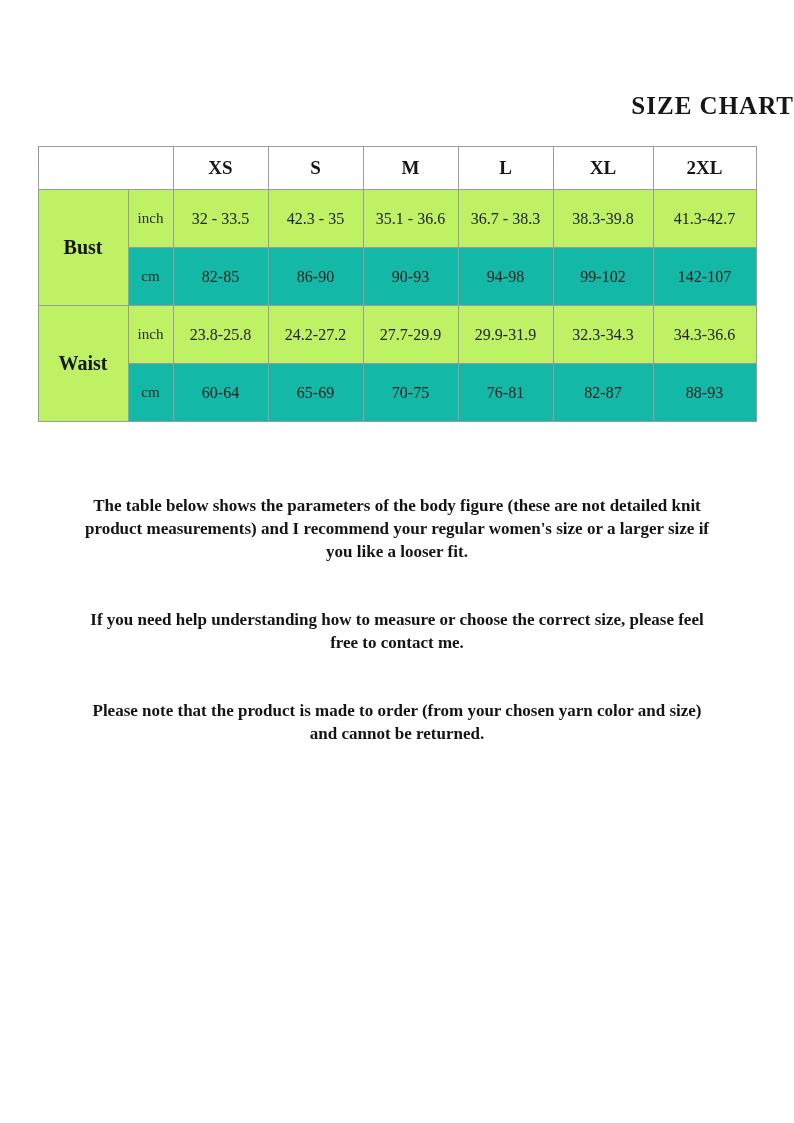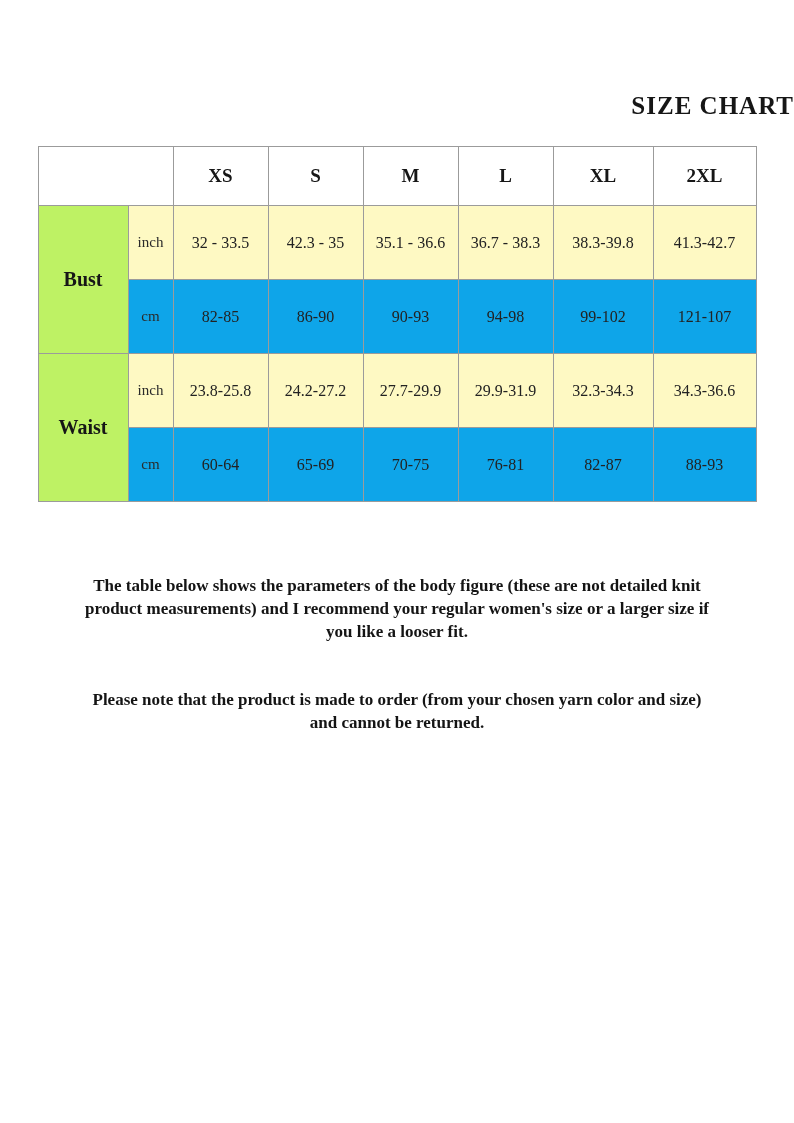"XS" table.size-chart td, table.size-chart th { padding: 8px -> 0 }
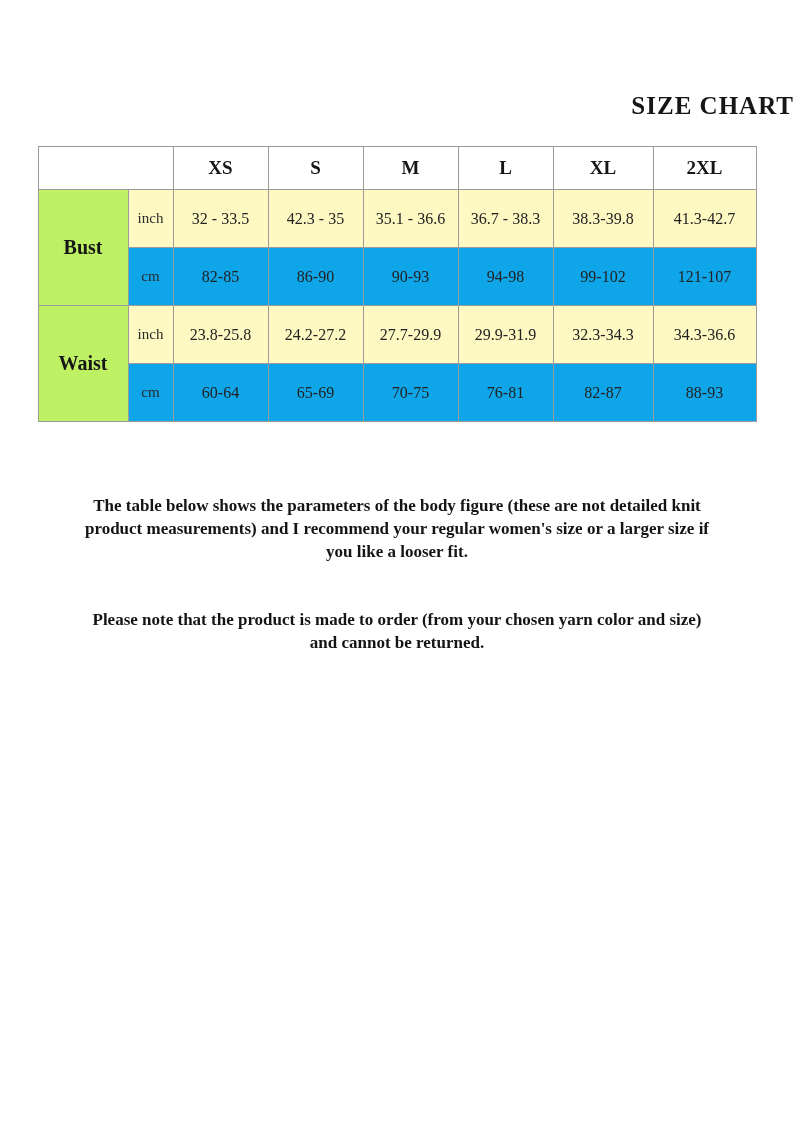"inch" tr.row-inch td.unit-label, tr.row-inch td.value-cell { background: #fef9c3 -> #bef264 }
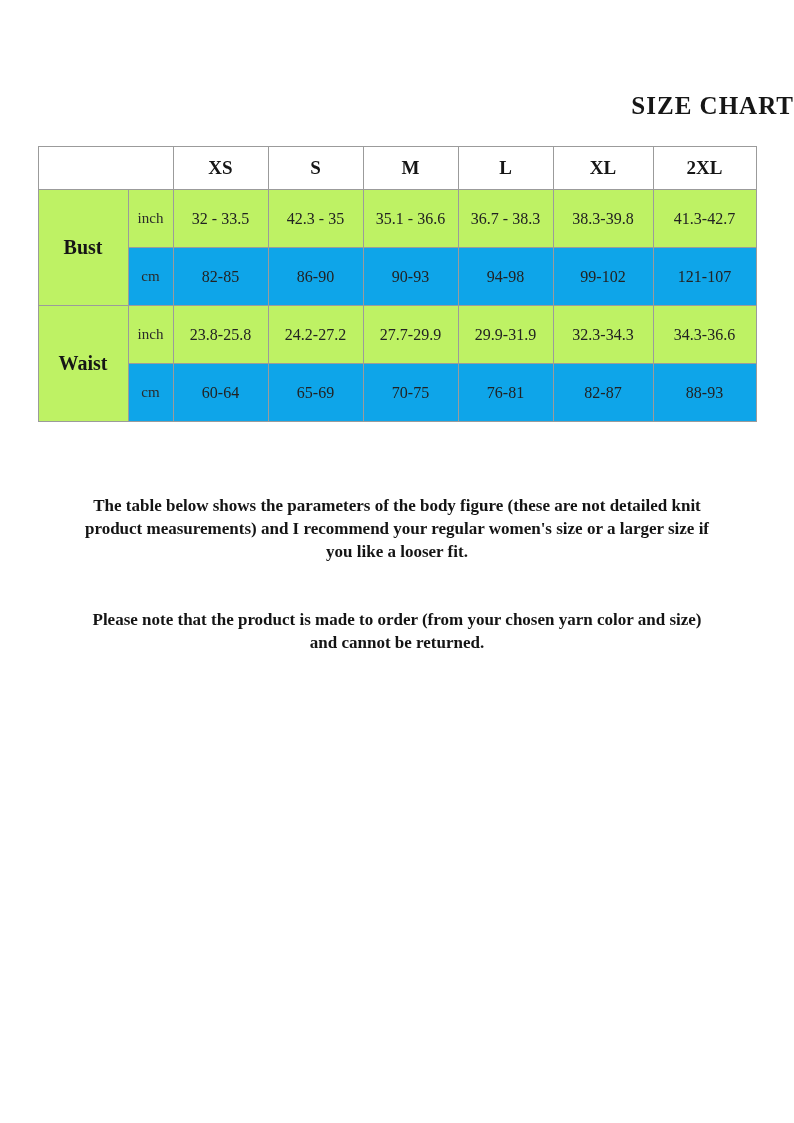"cm" tr.row-cm td.unit-label, tr.row-cm td.value-cell { background: #0ea5e9 -> #14b8a6 }
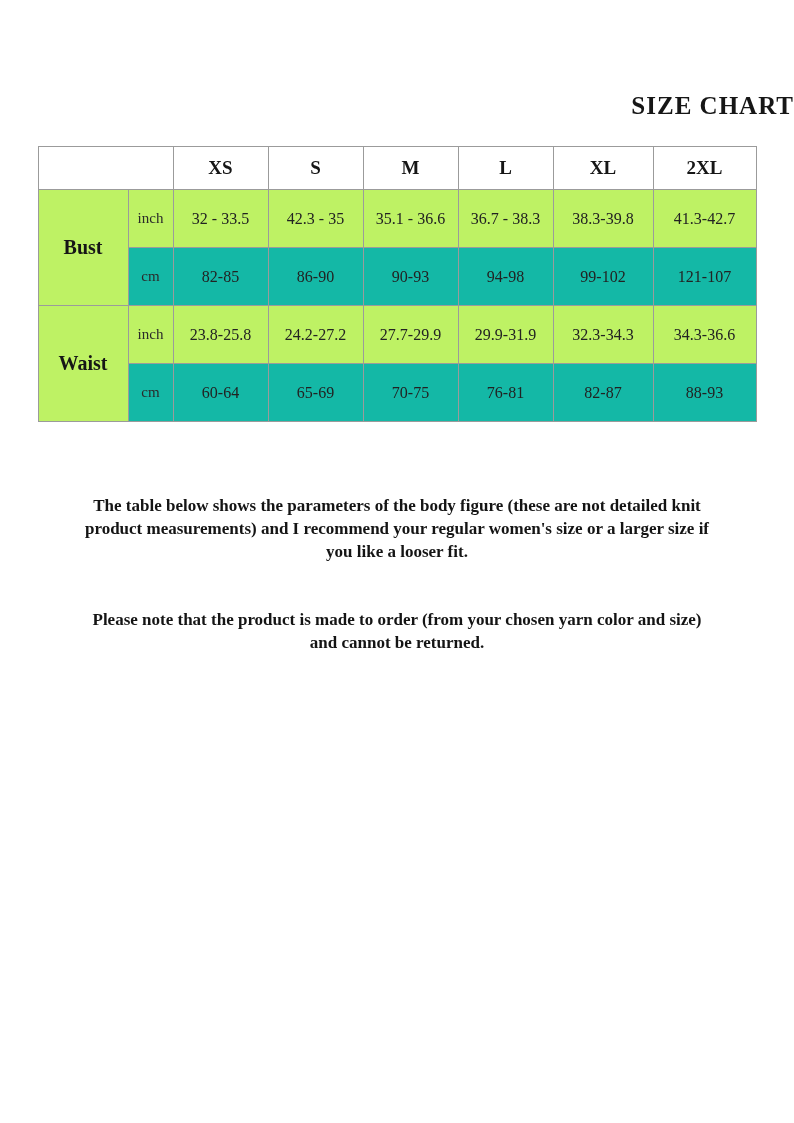"121-107" td.value-cell { text: 121-107 -> 142-107 }
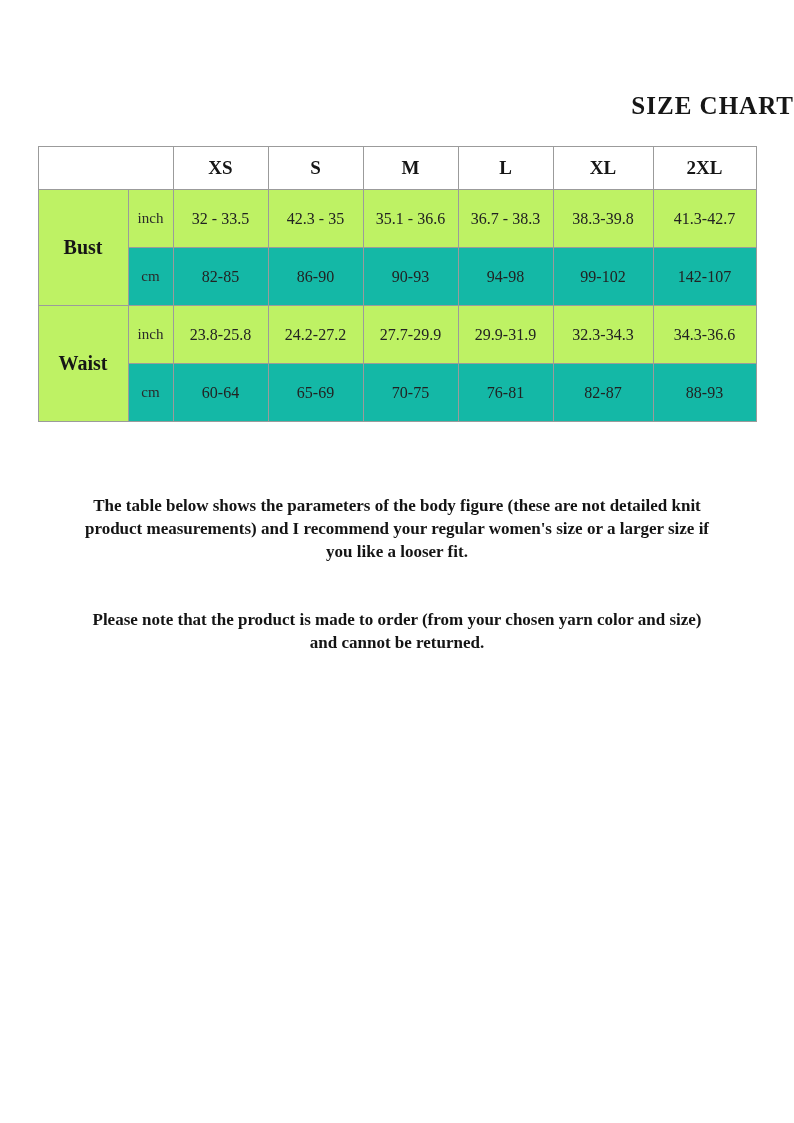"If you need help understanding" p { html: none -> <p>If you need help understanding how to measure or choose the correct size, please feel free to contact me.</p> }
